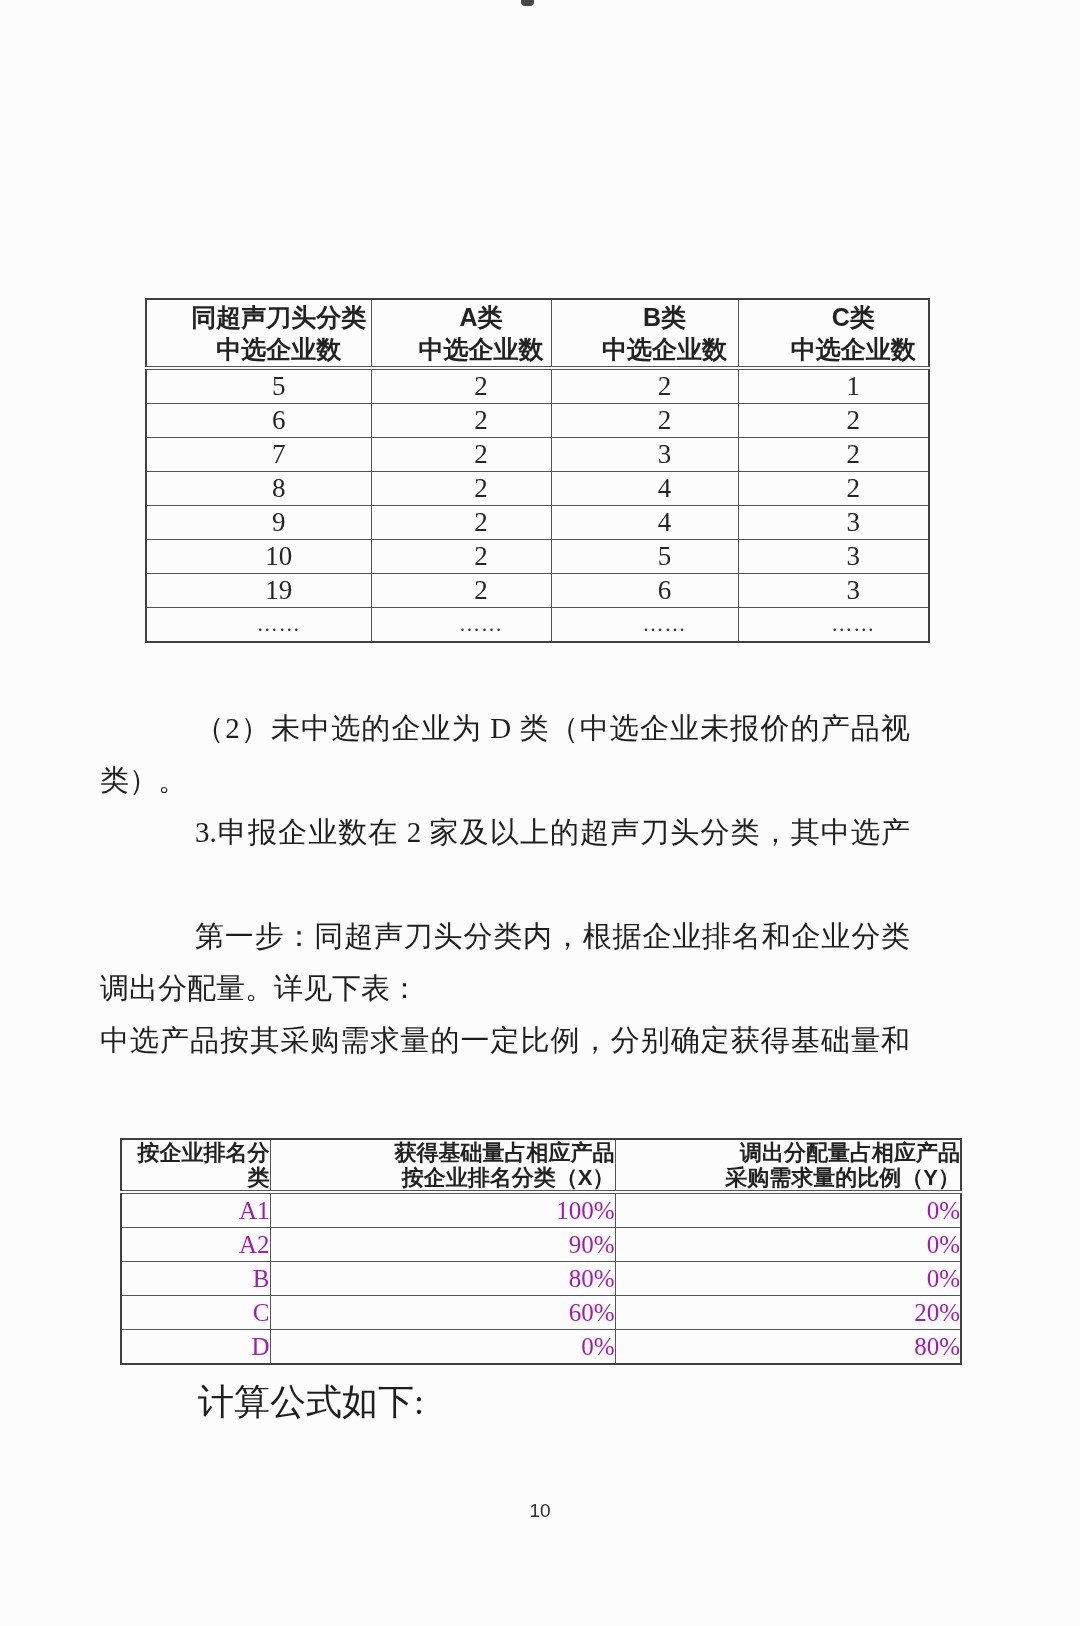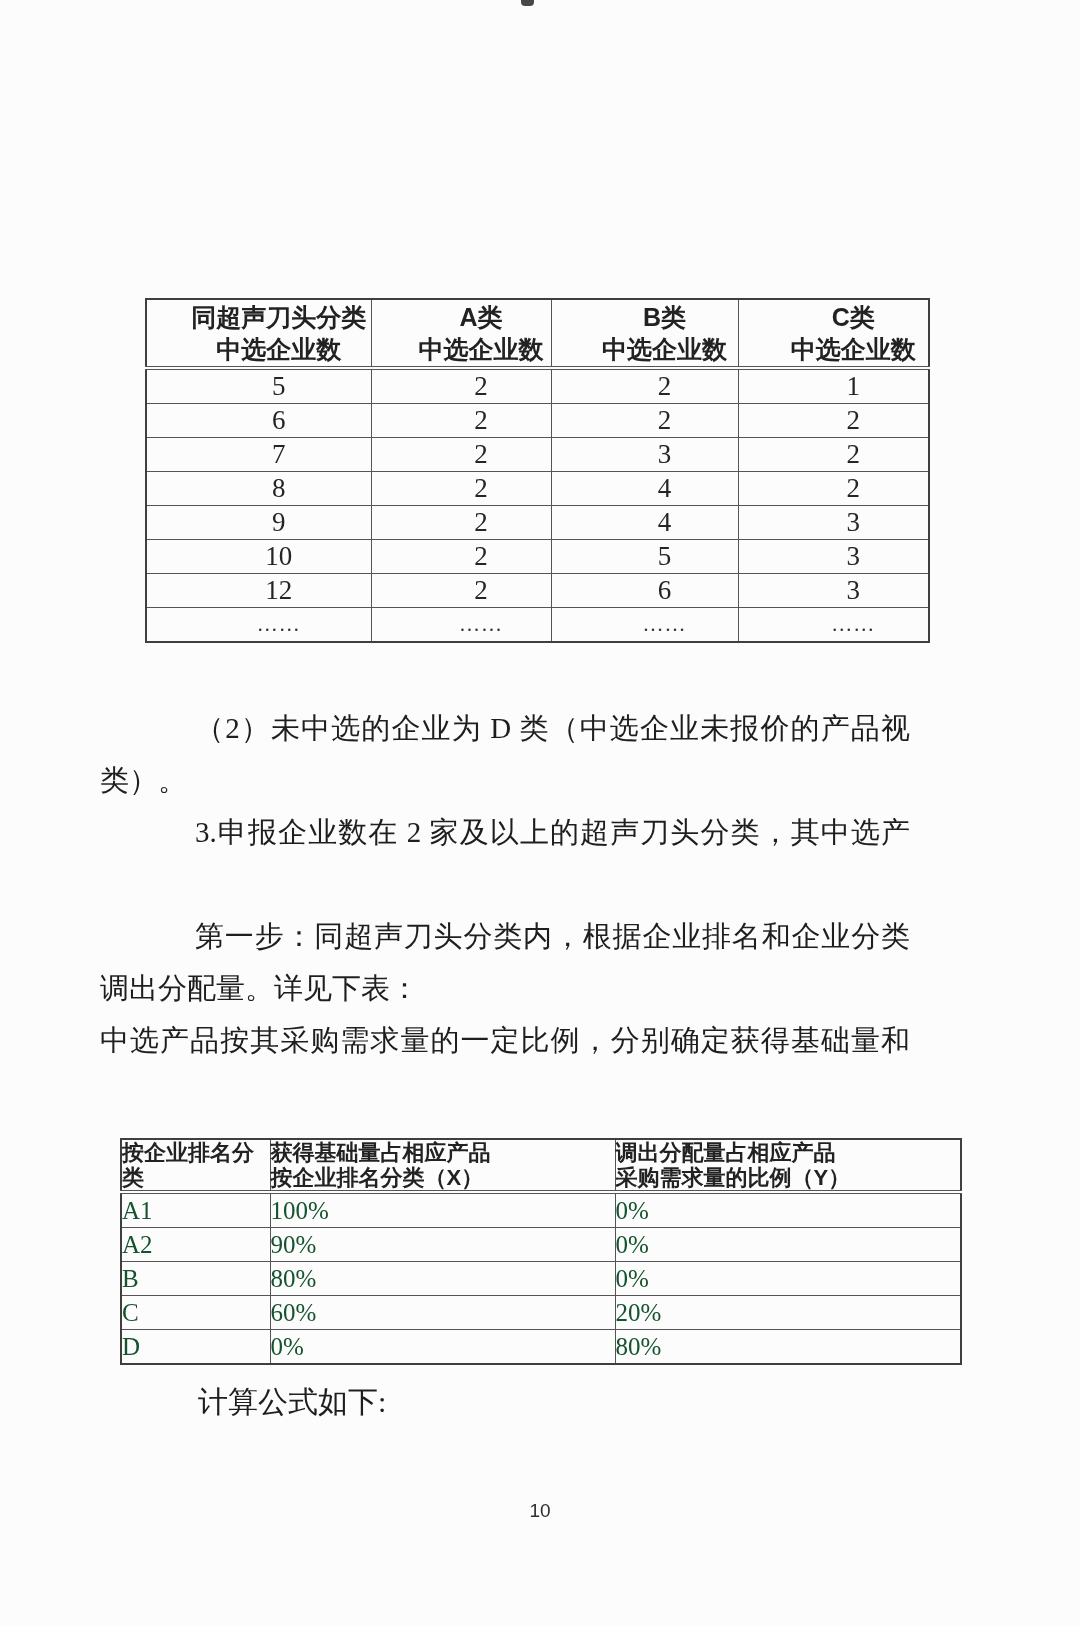"12" td { text: 12 -> 19 }
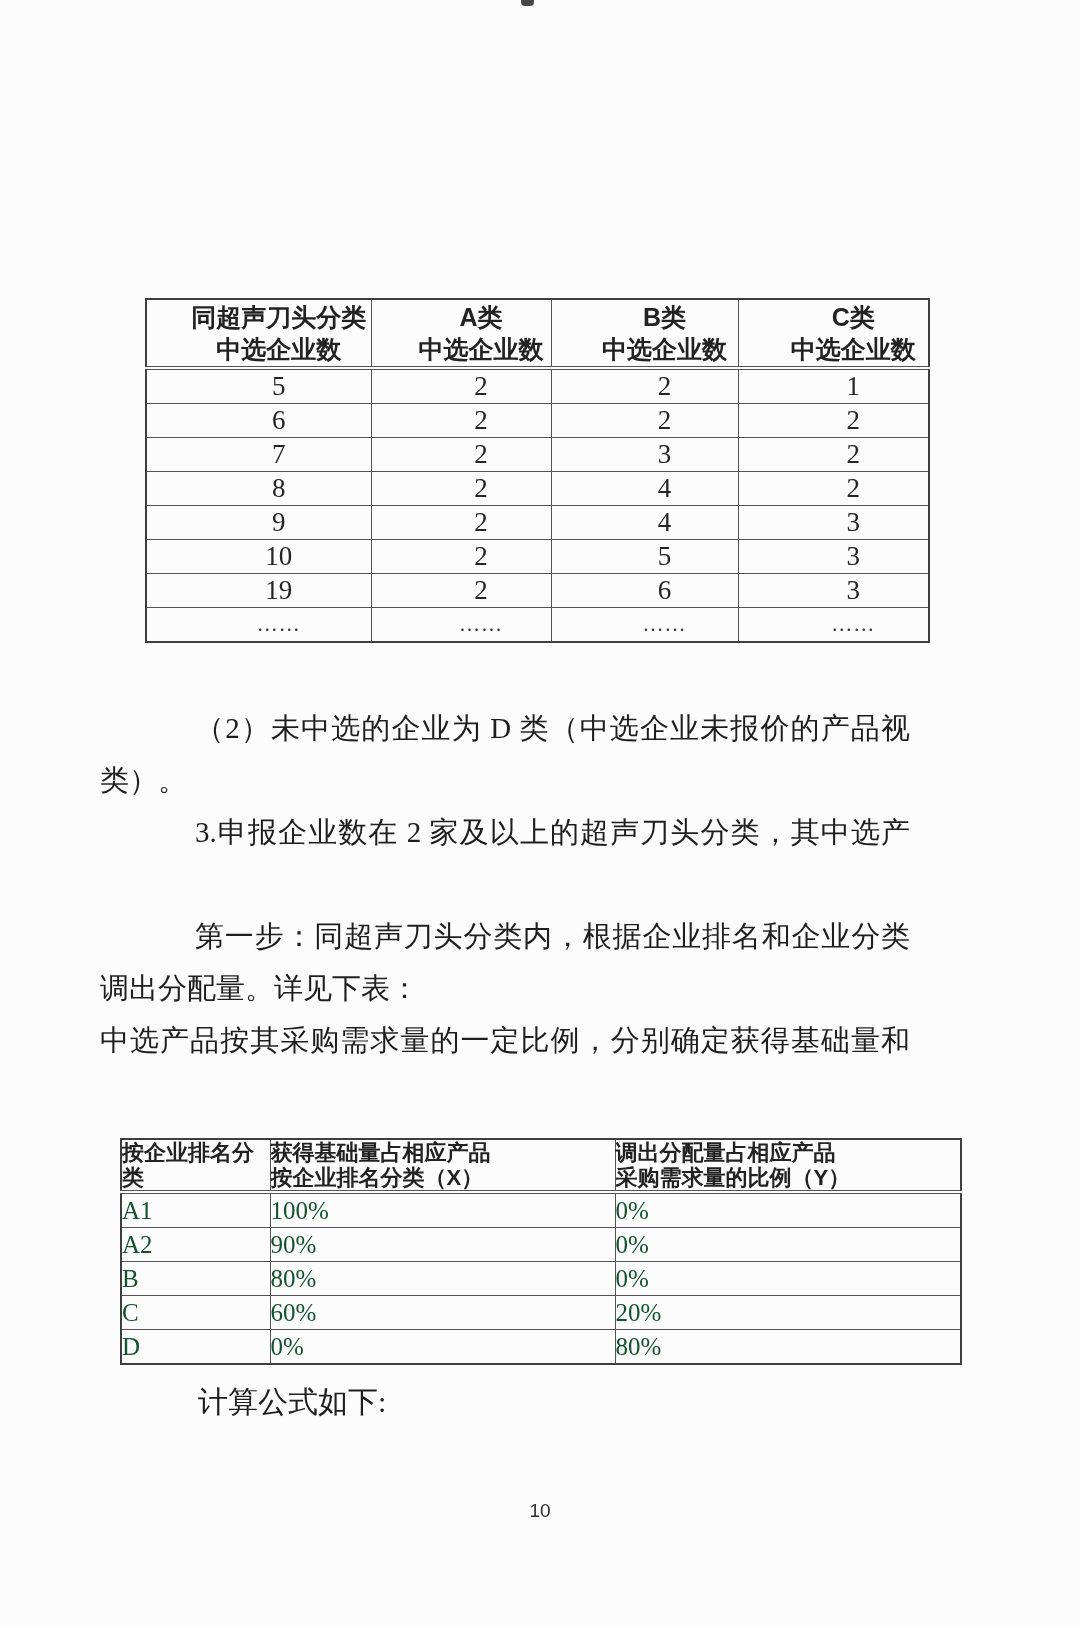"按企业排名分类" .t2 th, .t2 td { text-align: left -> right }
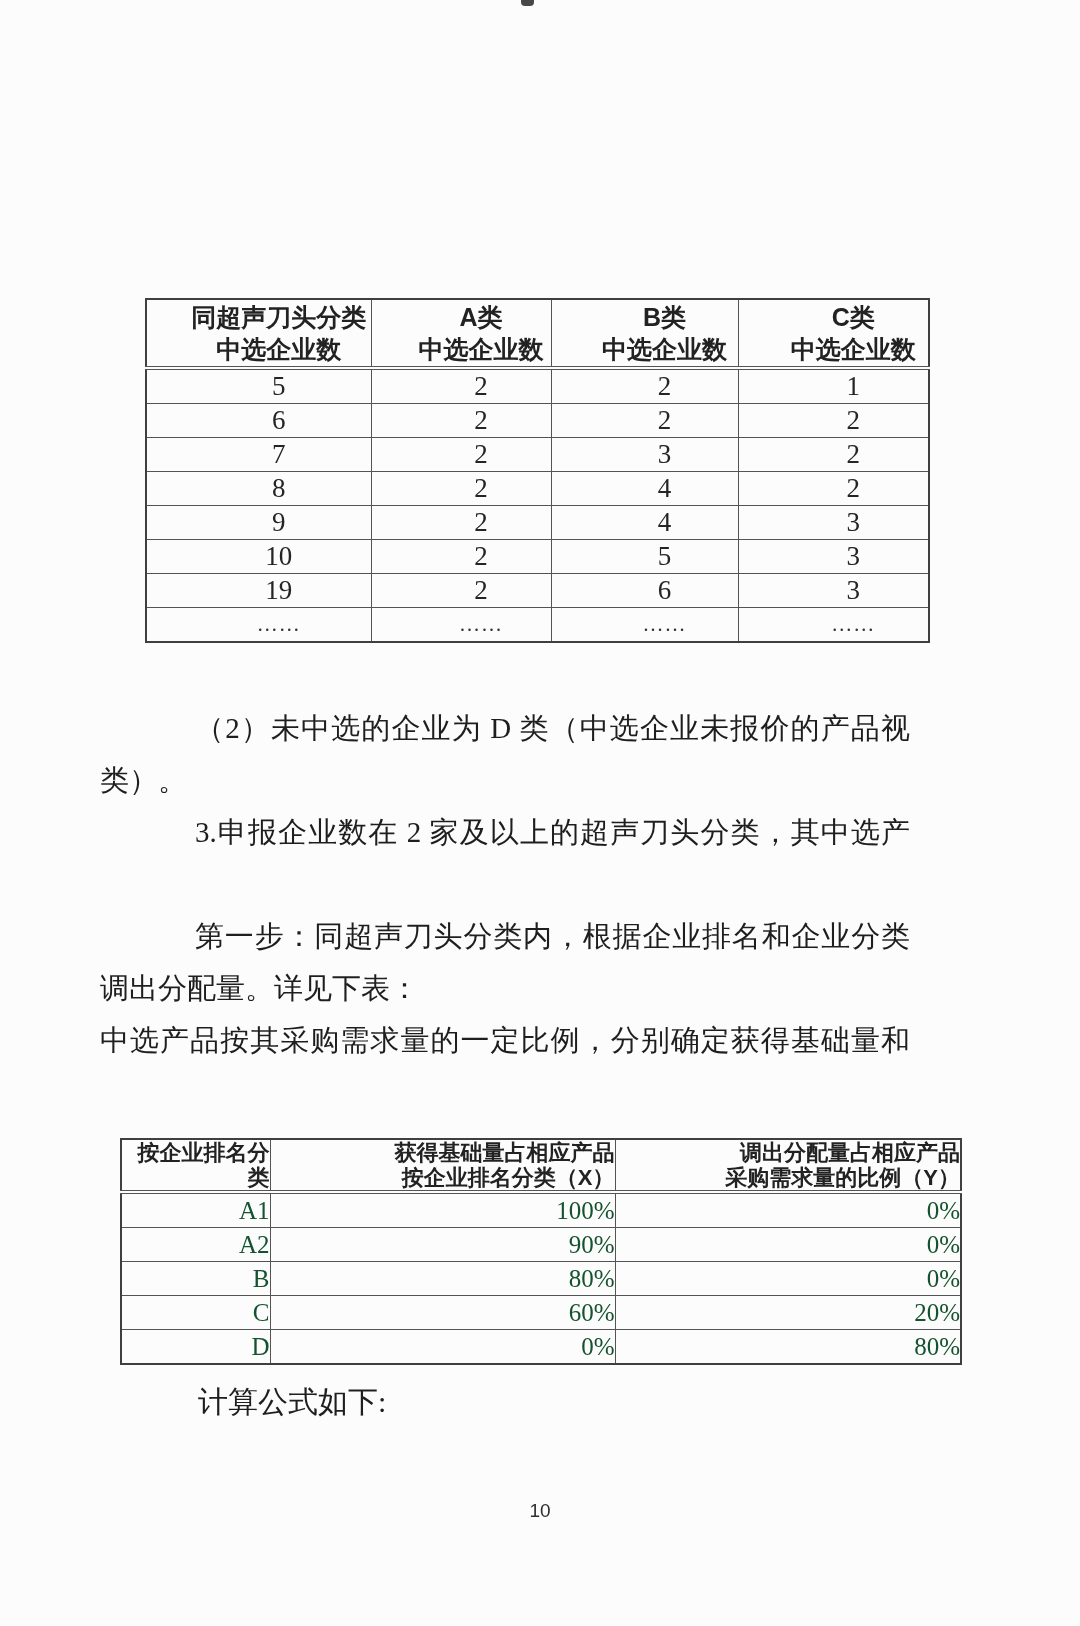"A1" .t2 tbody td { color: #14532d -> #a21caf }
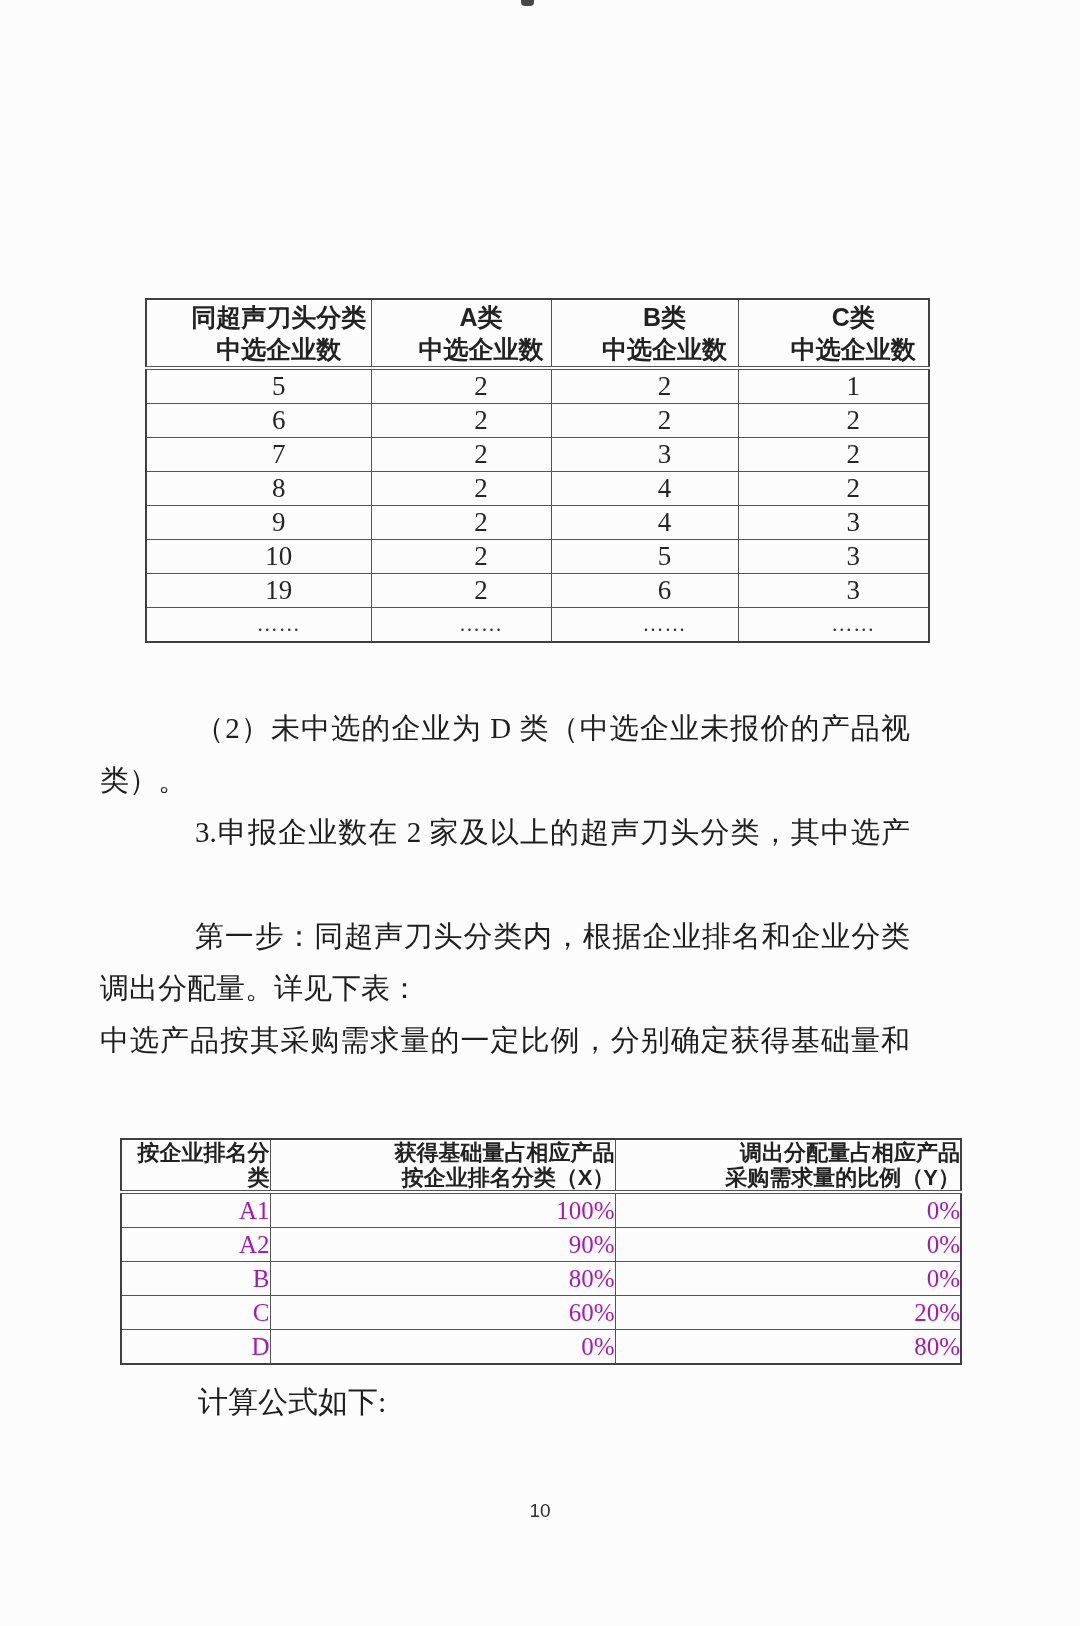"计算公式如下:" .closing { font-size: 30px -> 36px }
